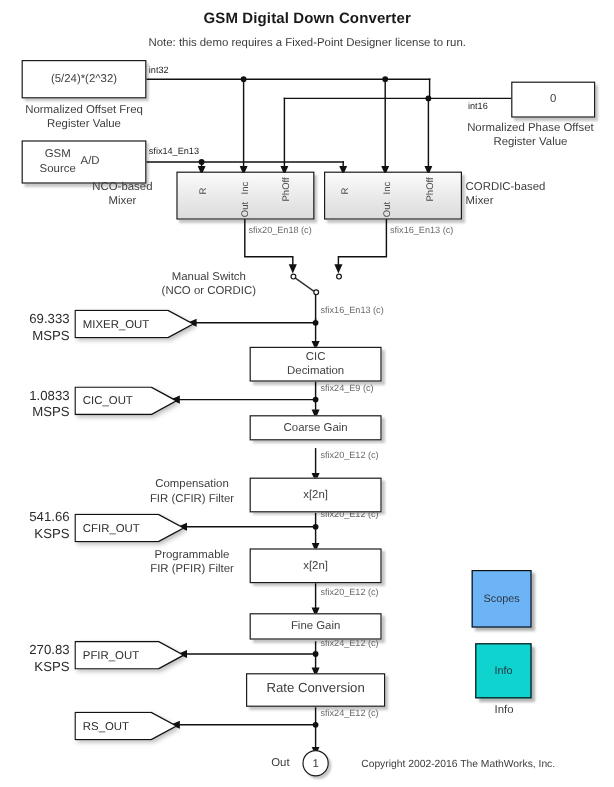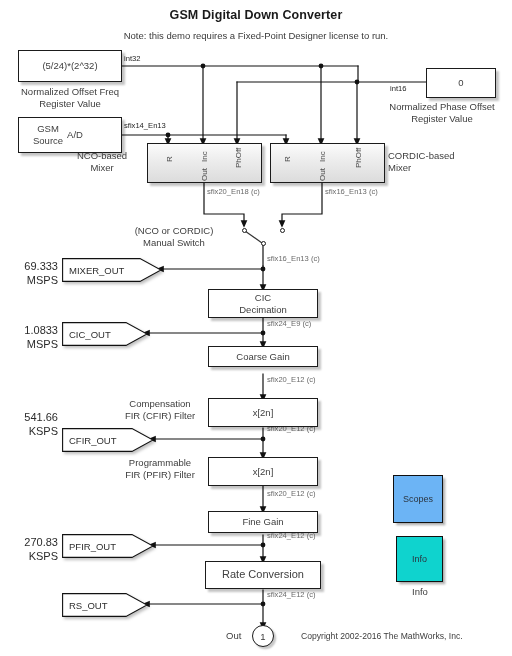"(NCO or CORDIC)" div { order: before "Manual Switch" -> after "Manual Switch" }
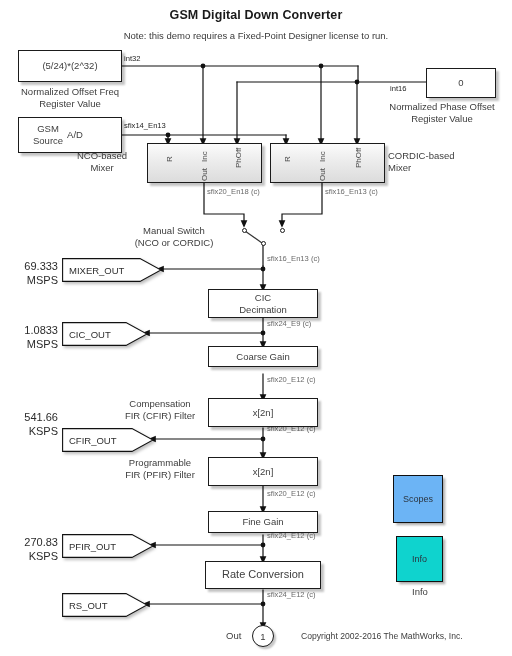"541.66" div.rate { top: 410px -> 424px }
